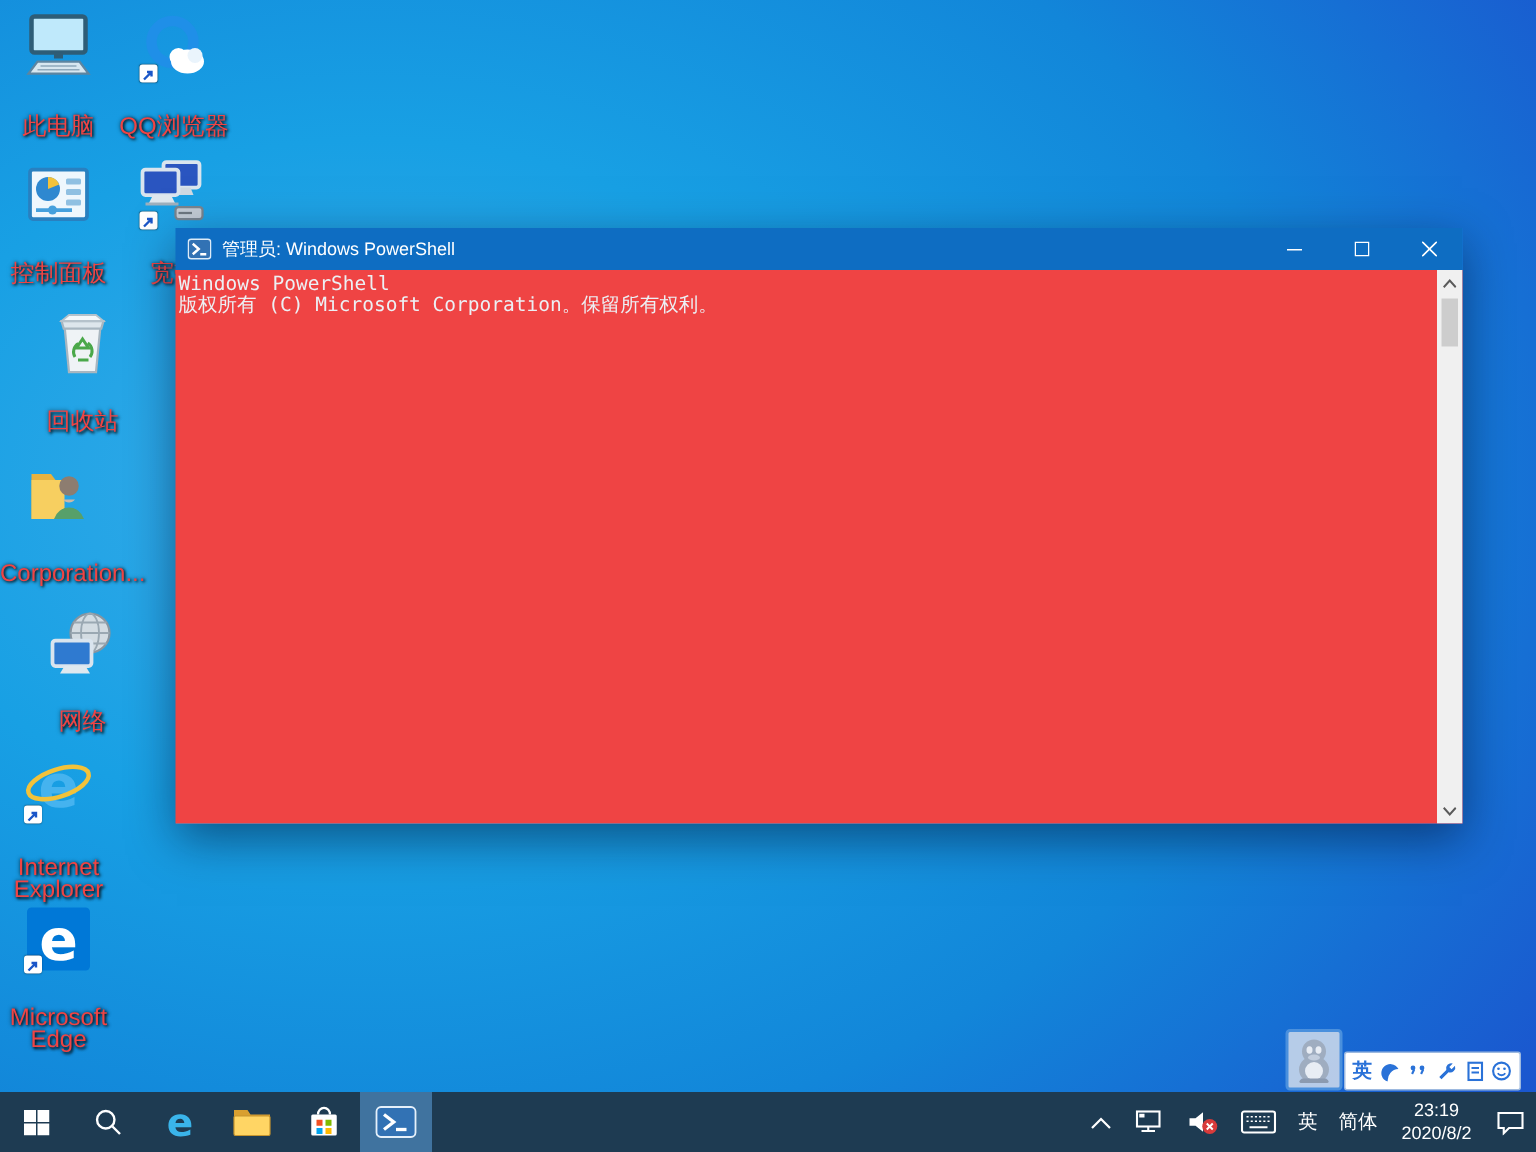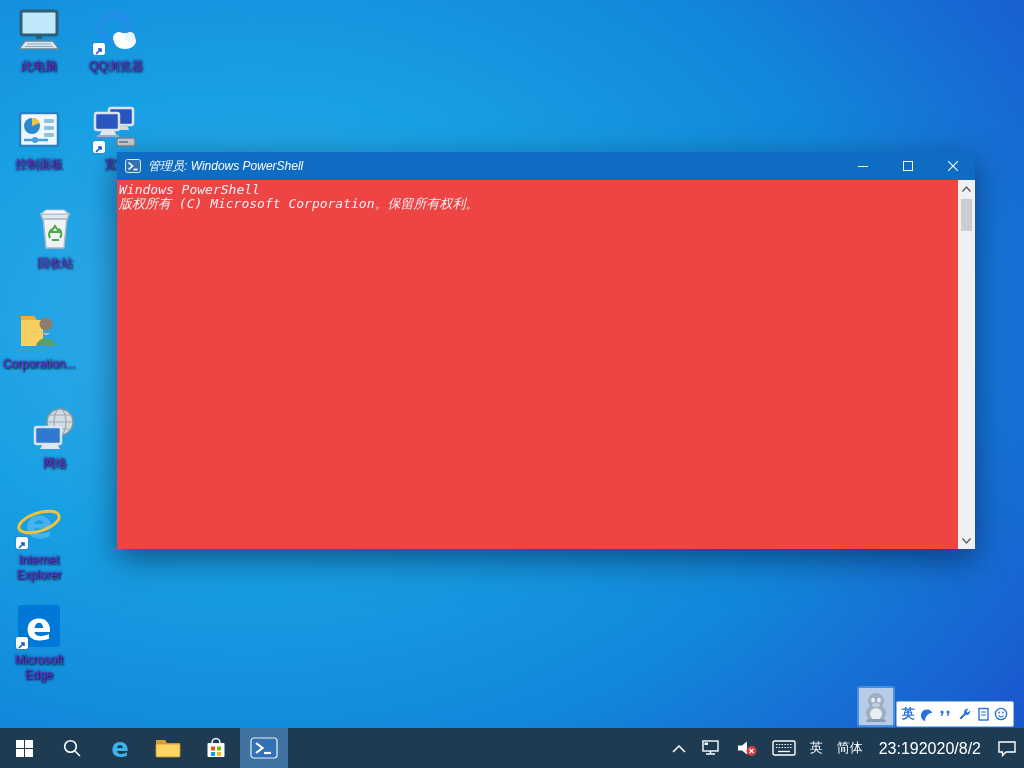"此电脑" .dlabel { color: #6d28d9 -> #ef4444; font-size: 12px -> 16px; margin-top: 3px -> 21px }
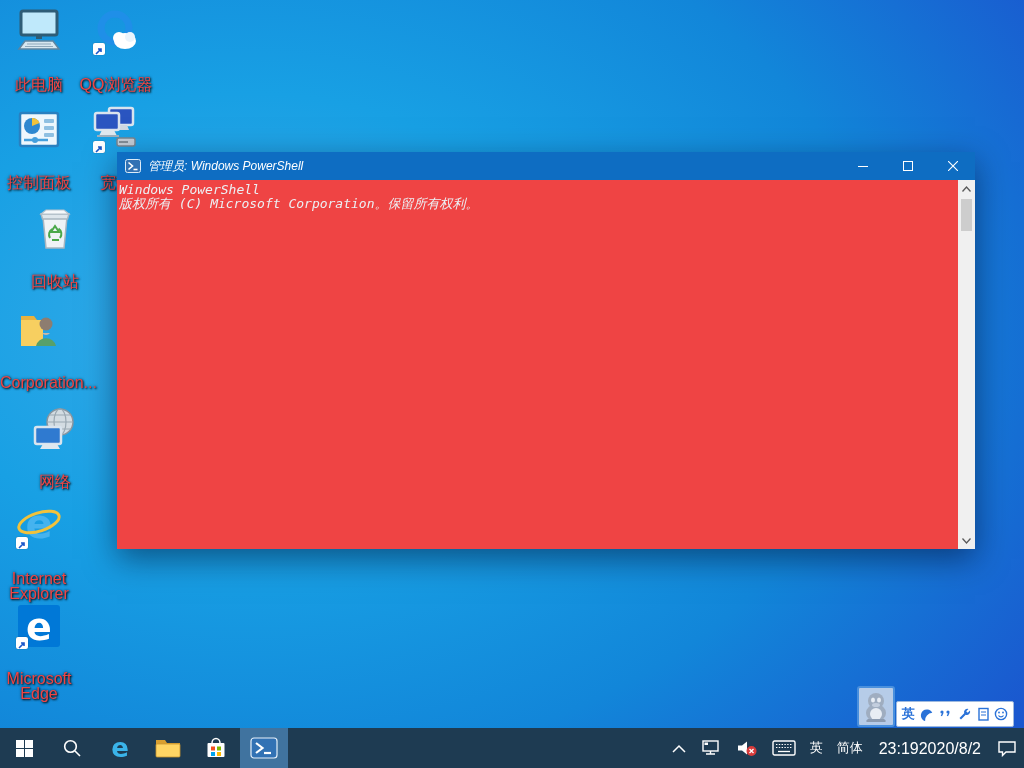"管理员: Windows PowerShell" .ps-window { font-style: italic -> none }
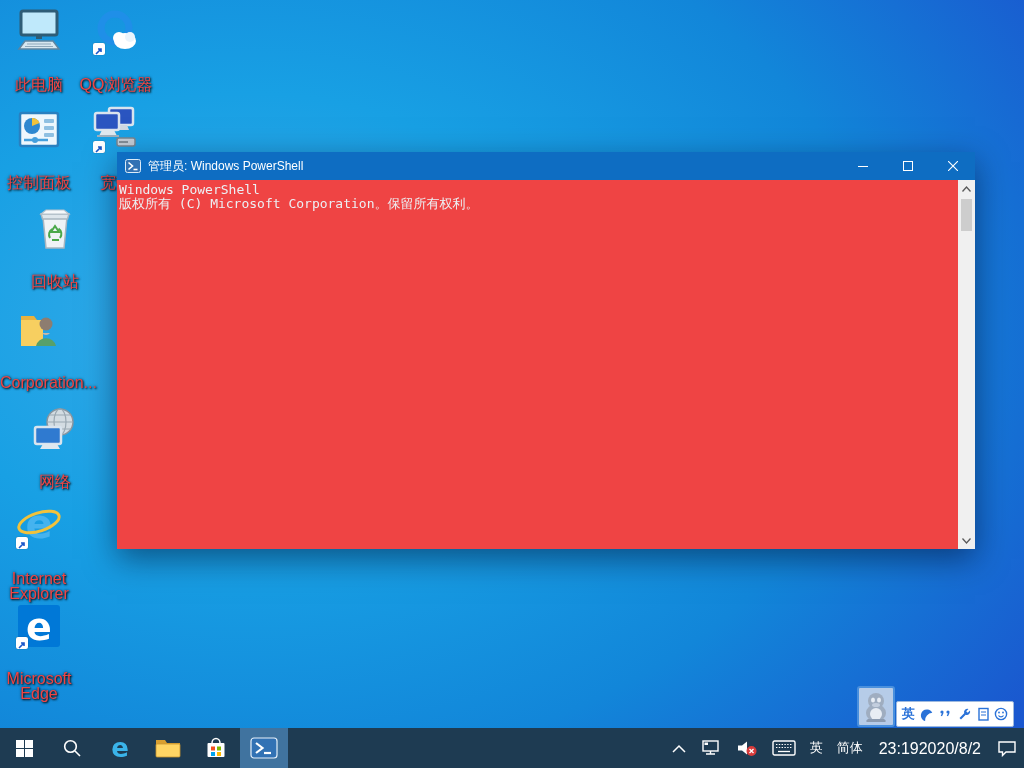"23:19" .clock { flex-direction: none -> column; font-size: 16px -> 12px }
